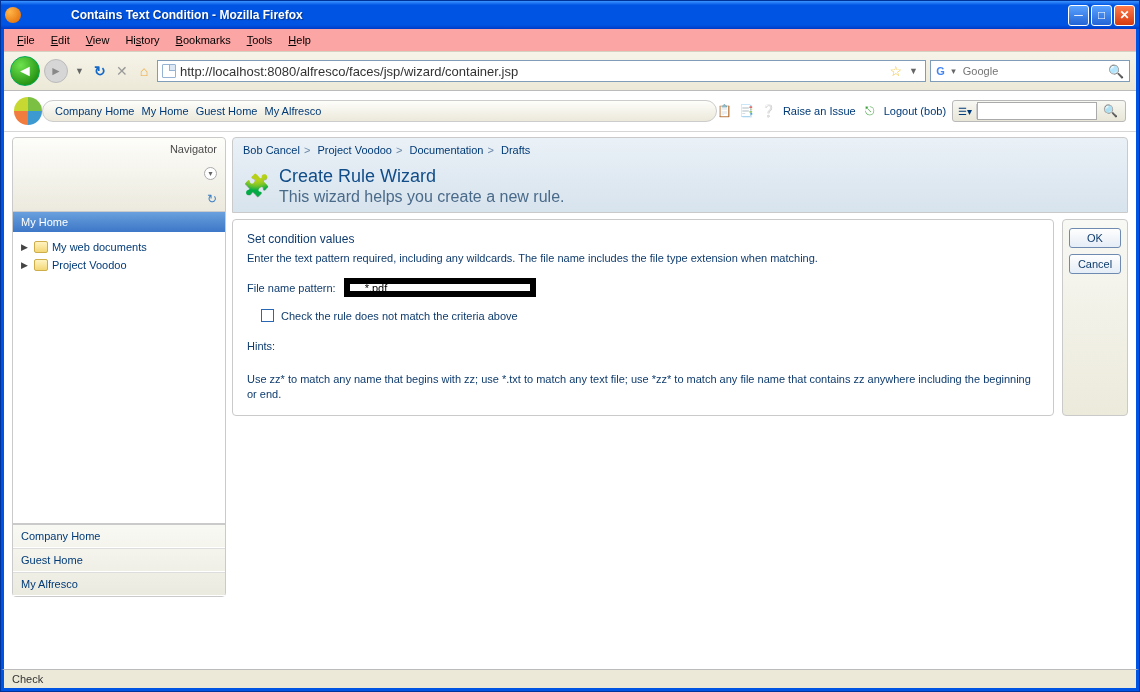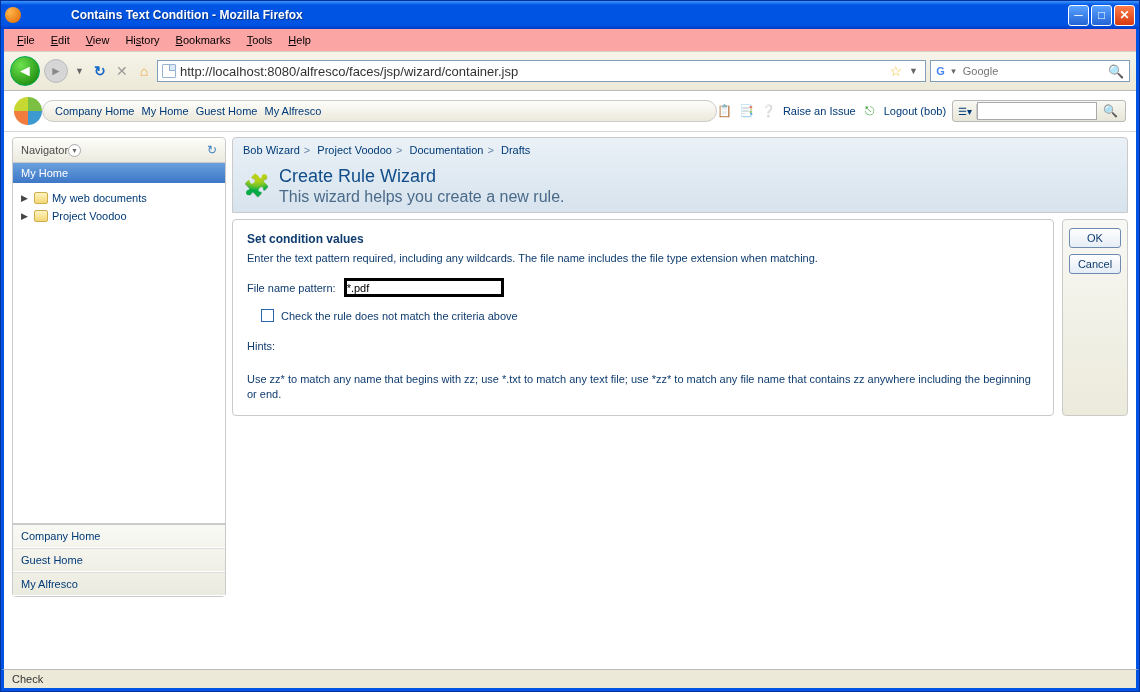"Navigator" .nav-head { align-items: center -> flex-end; flex-direction: none -> column; gap: 0 -> 12px }
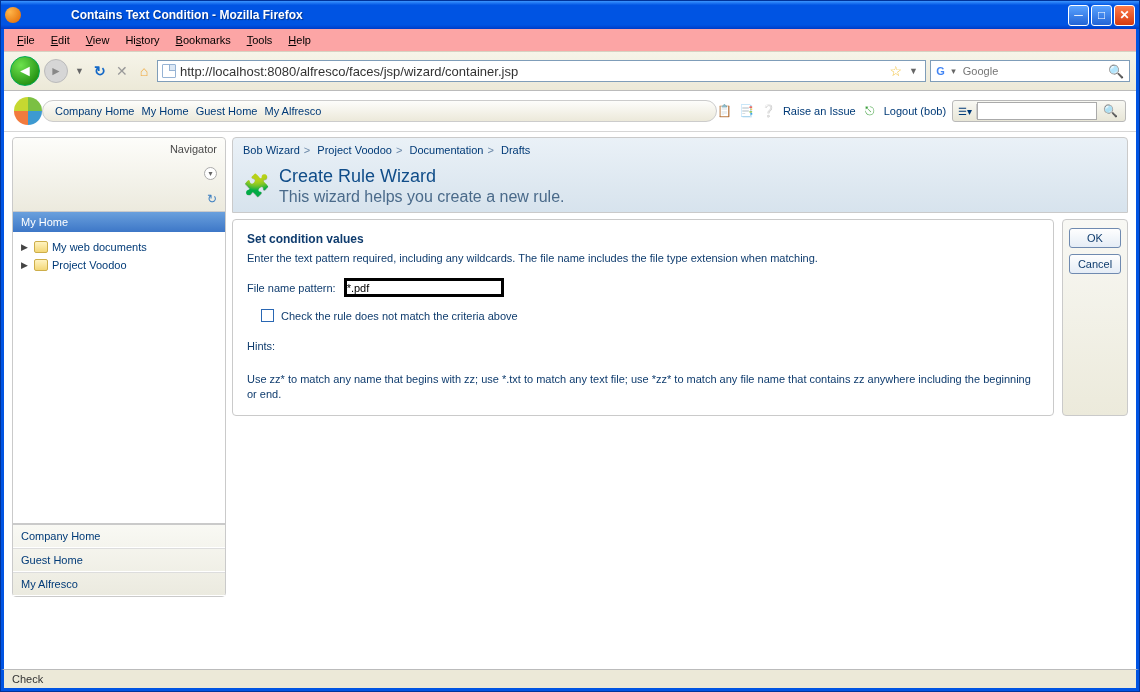"Bob Wizard" a { text: Wizard -> Cancel }
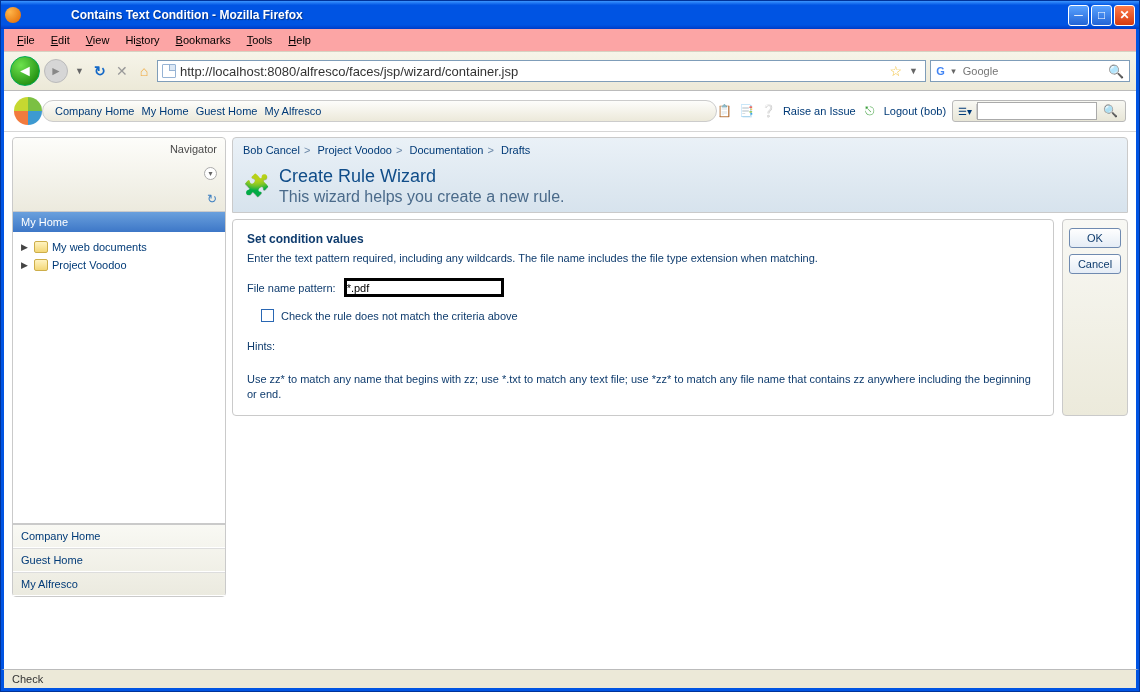"Set condition values" .section-title { font-weight: bold -> normal }
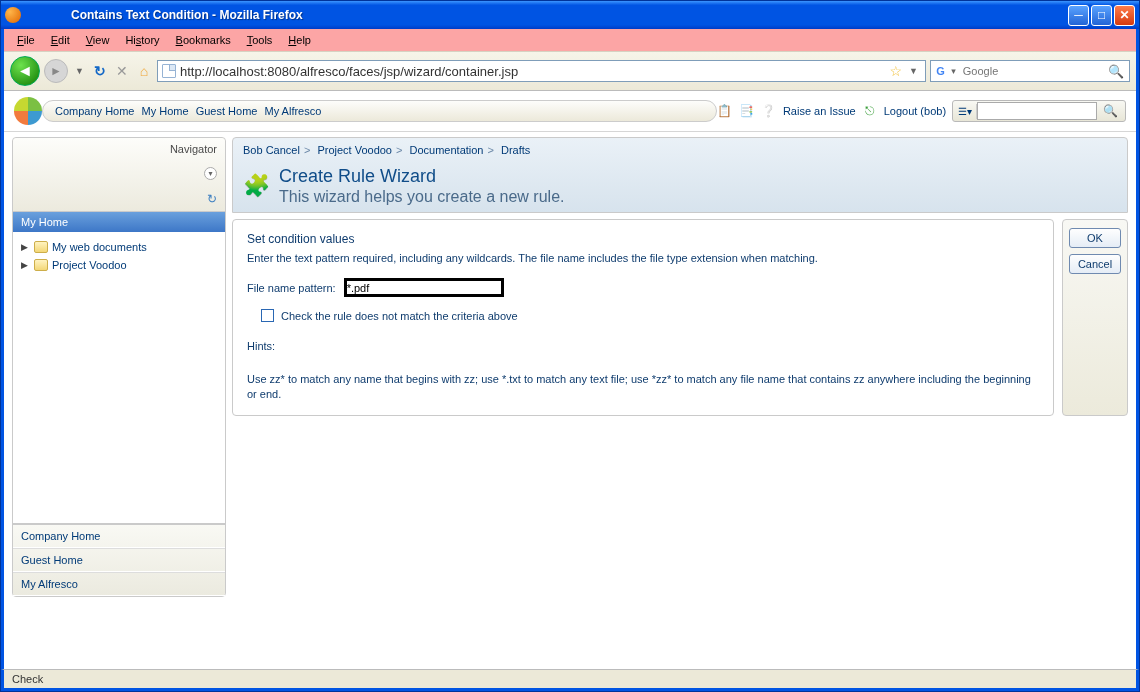"*.pdf" .form-row input[type="text"] { border: 3px solid #000000 -> 6px solid #000000; padding: 0 0 -> 0 15px; width: 160px -> 192px }
